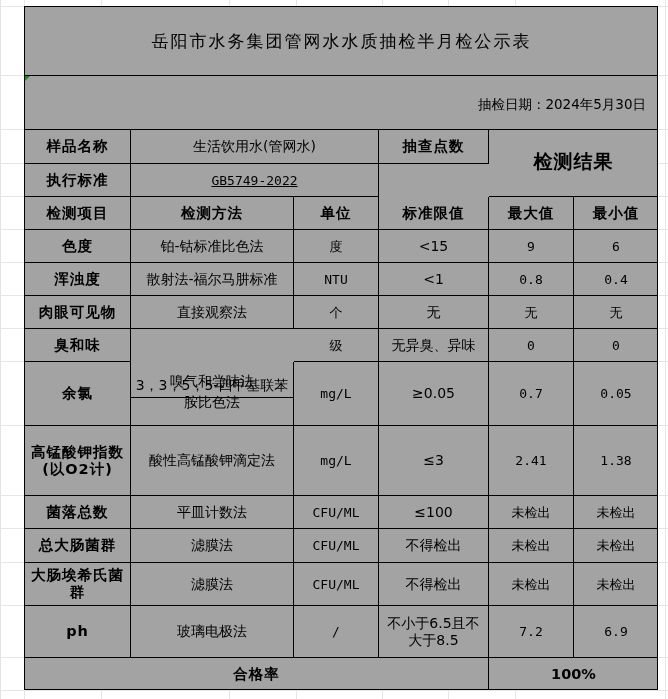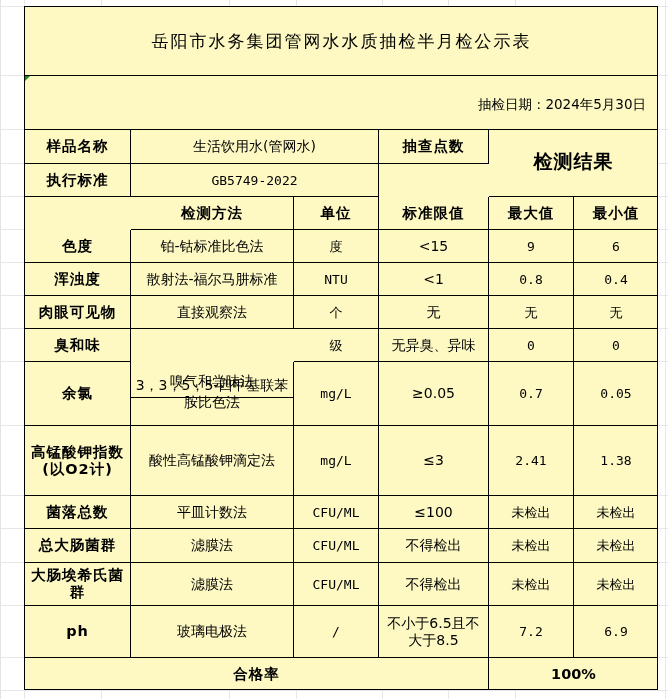"岳阳市水务集团管网水水质抽检半月检公示表" .sheet { background: #fef9c3 -> #a3a3a3 }
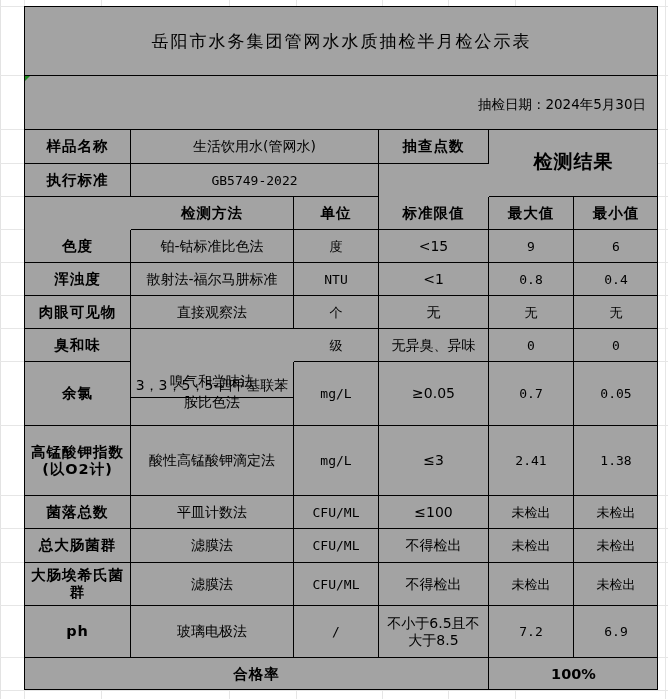"GB5749-2022" div.cell { text-decoration: none -> underline }
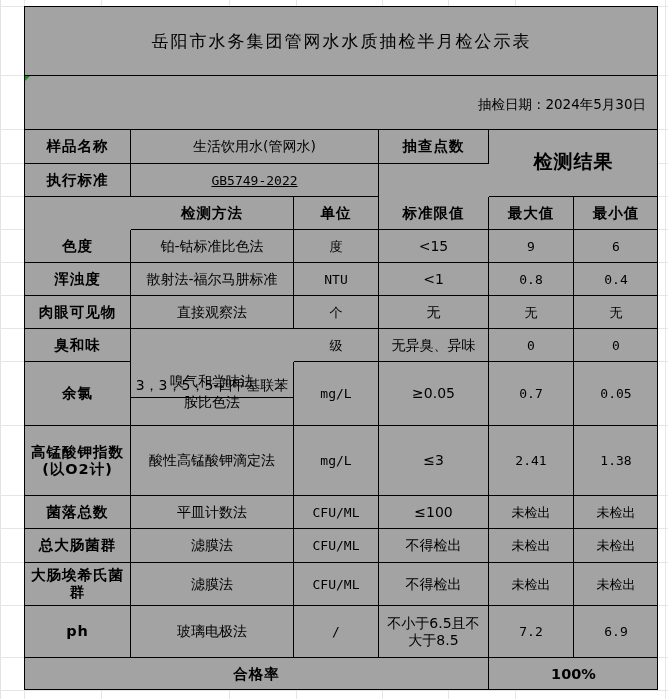"检测项目" div.cell { html: none -> <div>检测项目</div> }
